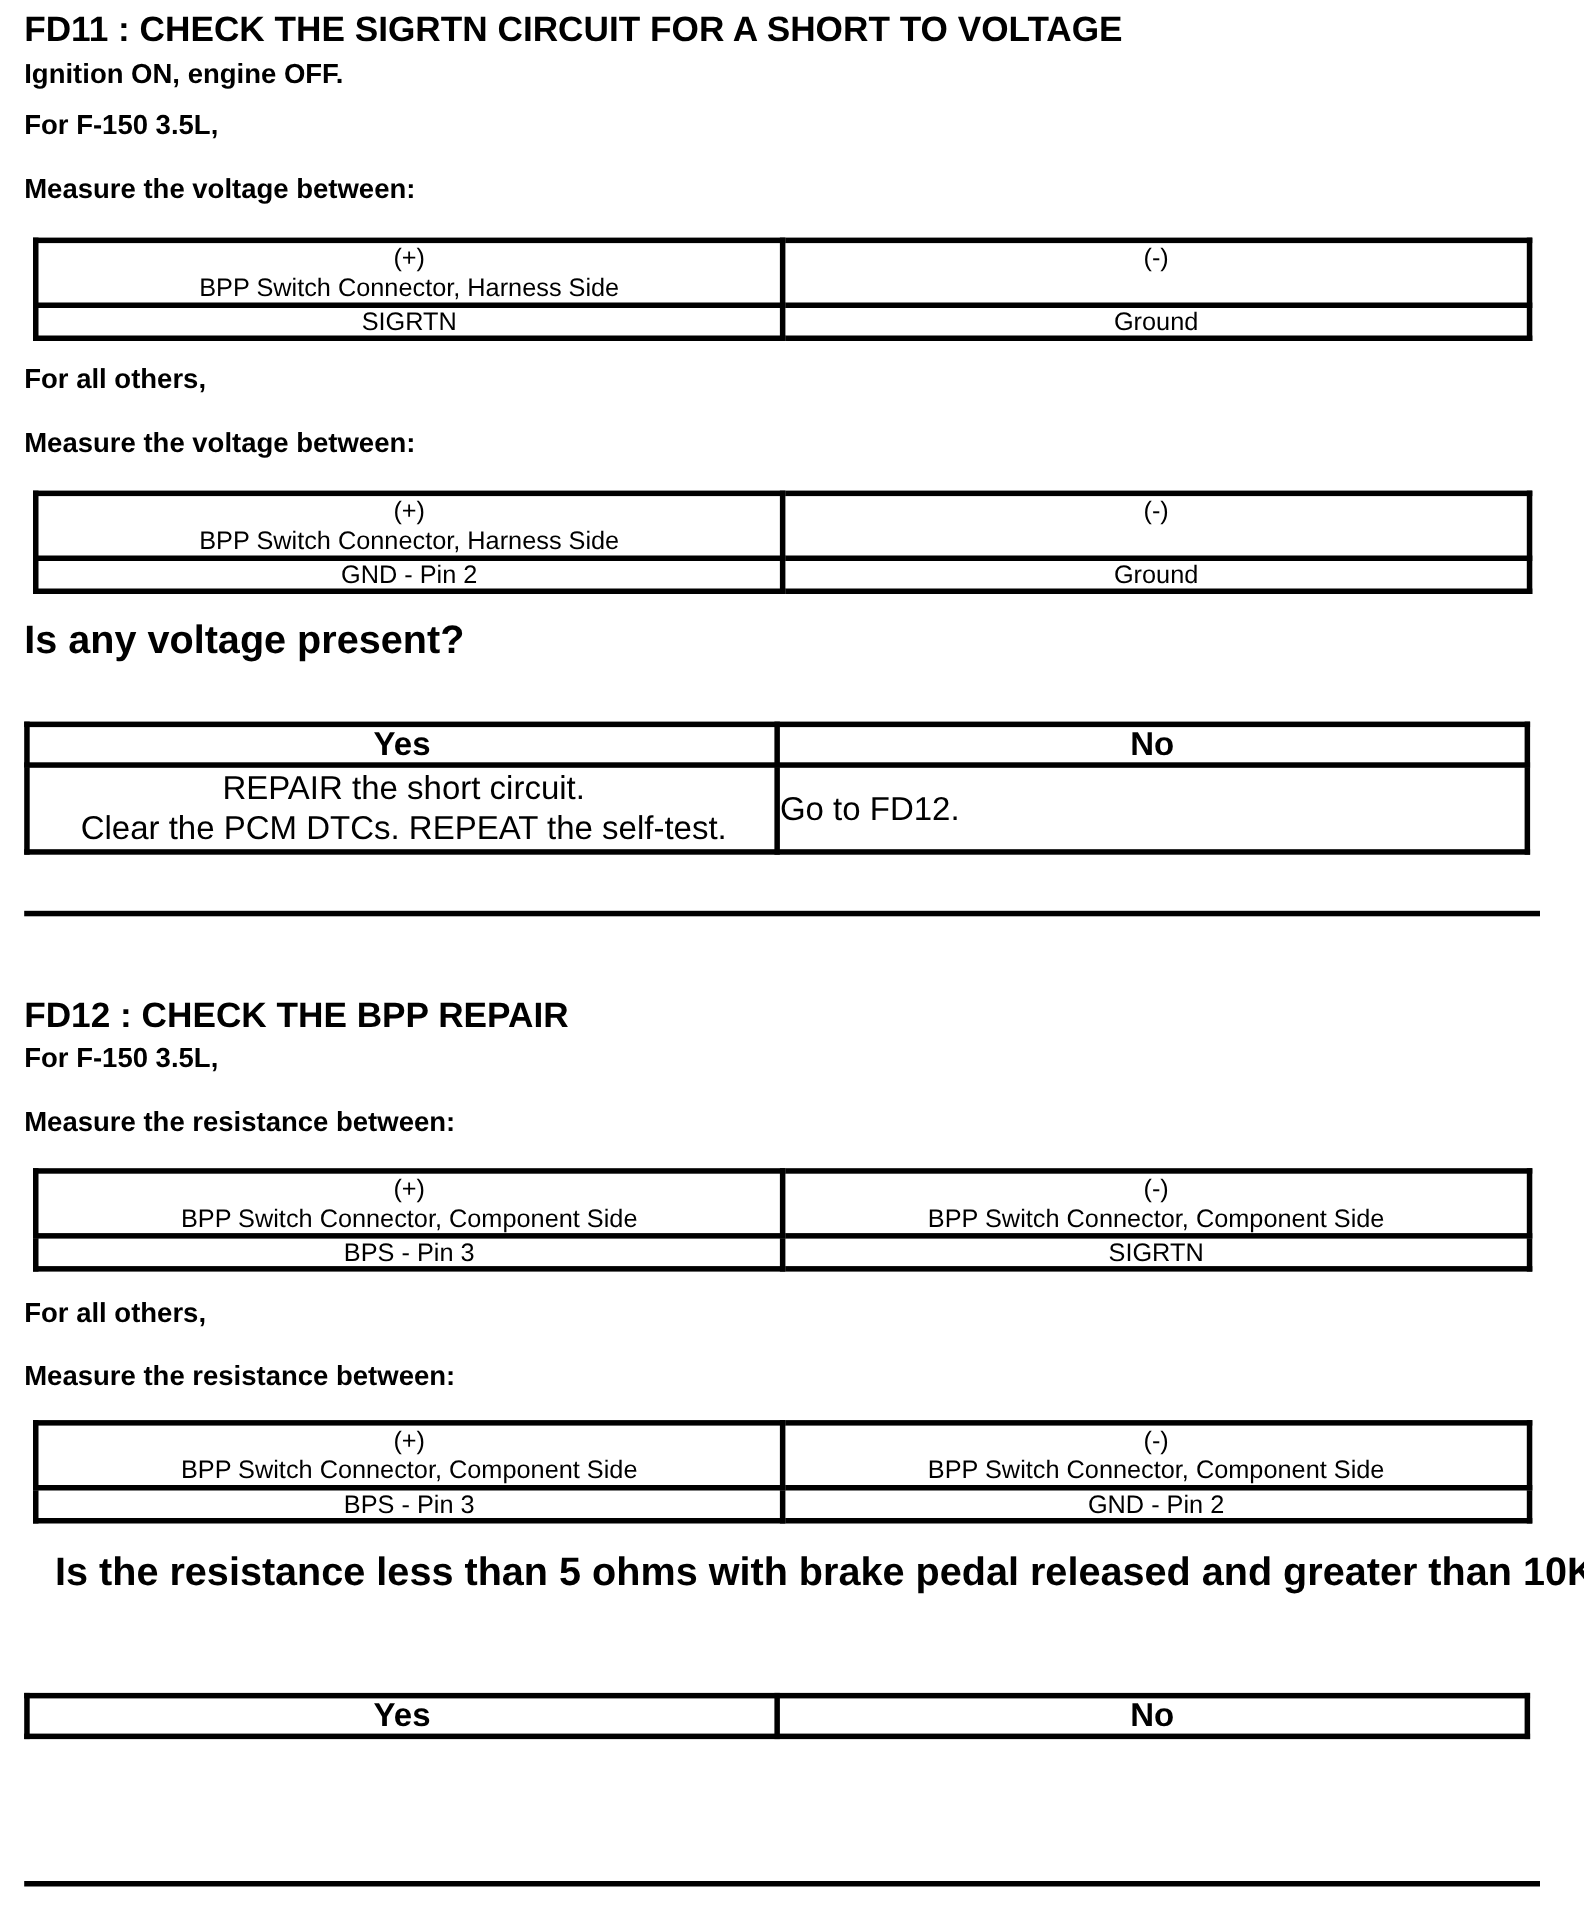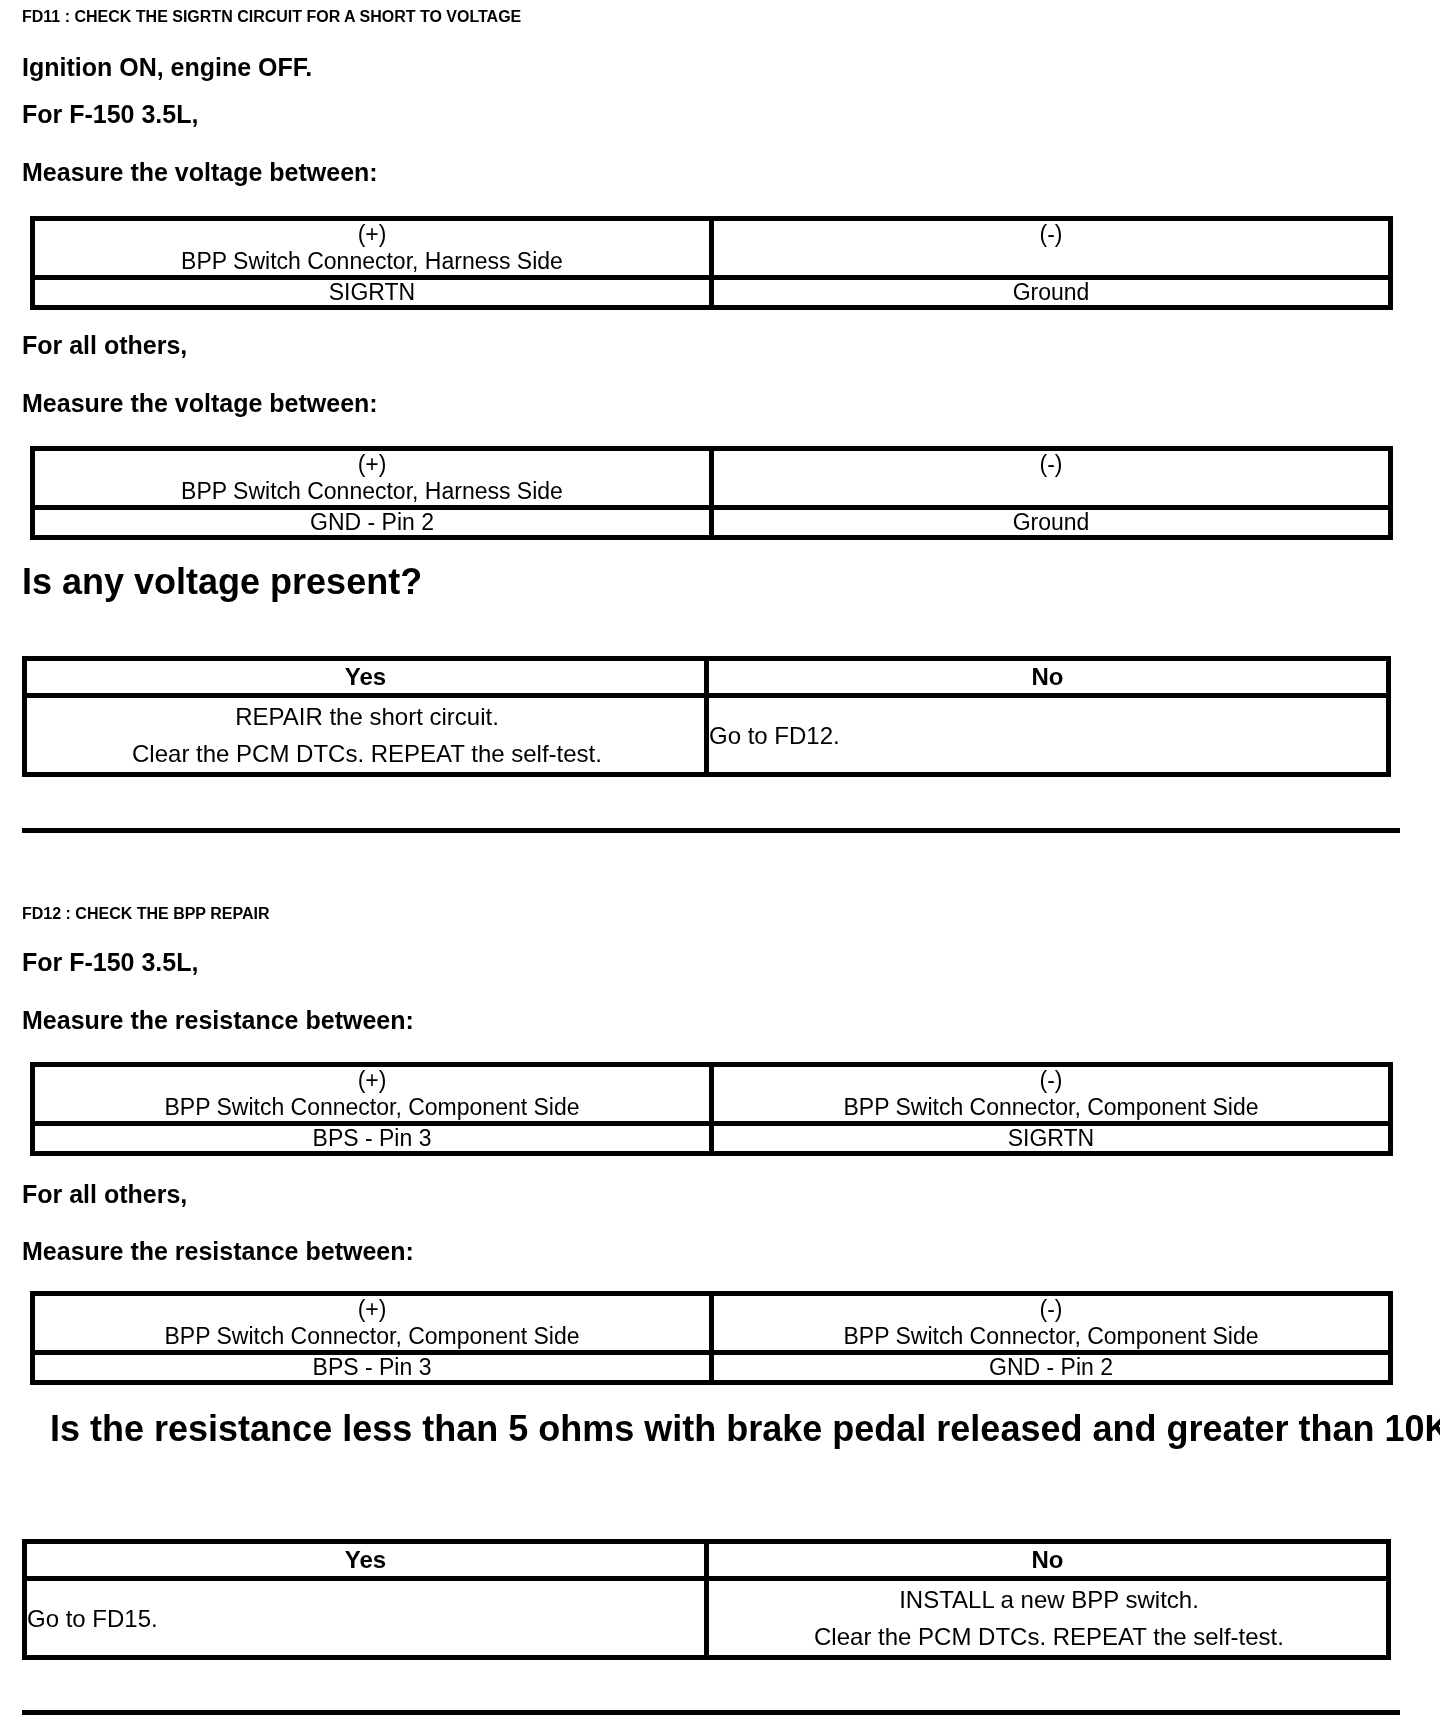"FD11 : CHECK THE SIGRTN" .title { font-size: 16px -> 32px }
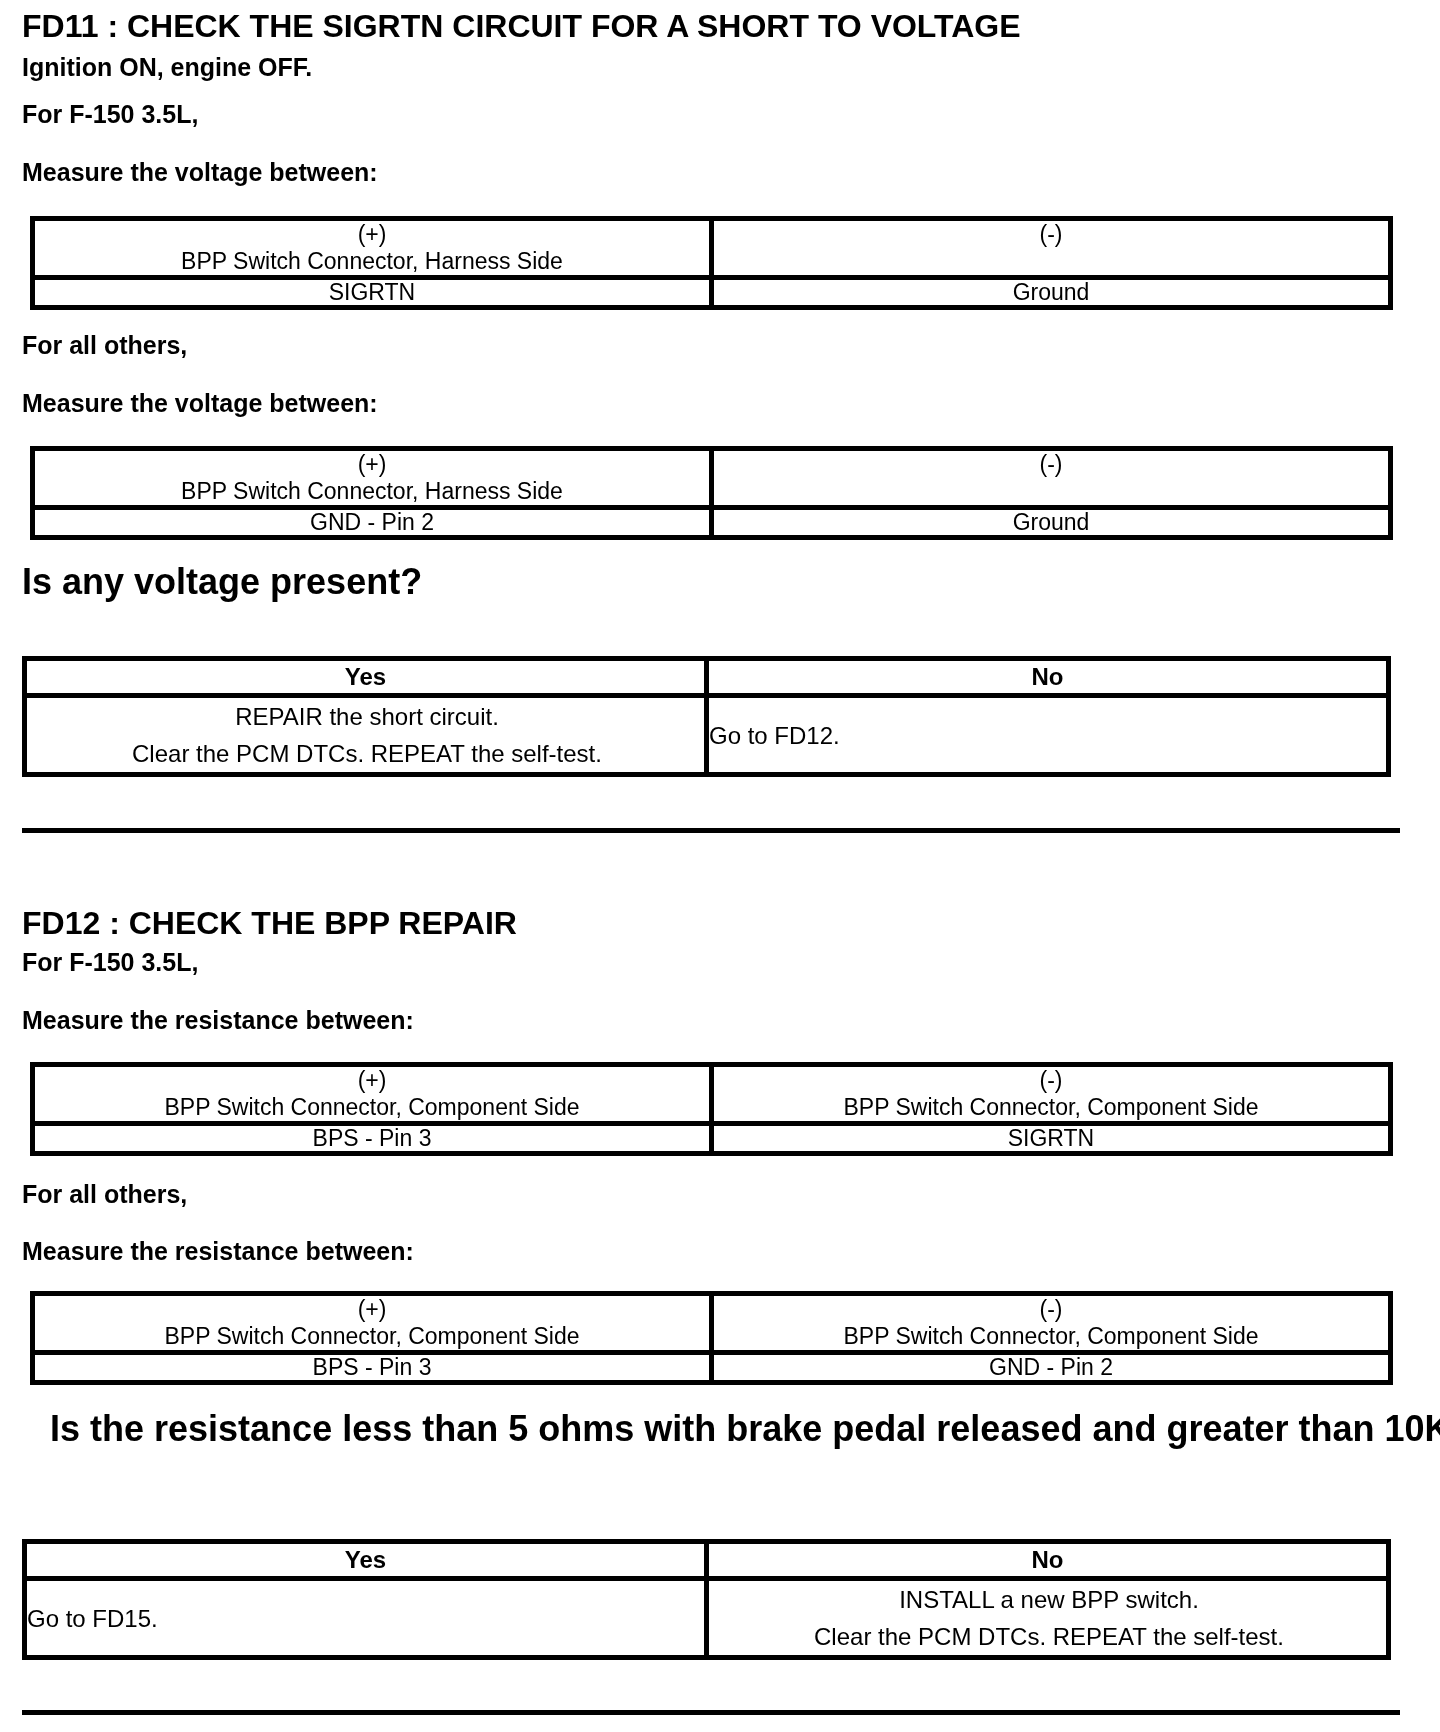"Yes" table.yn td { font-size: 24px -> 30px }
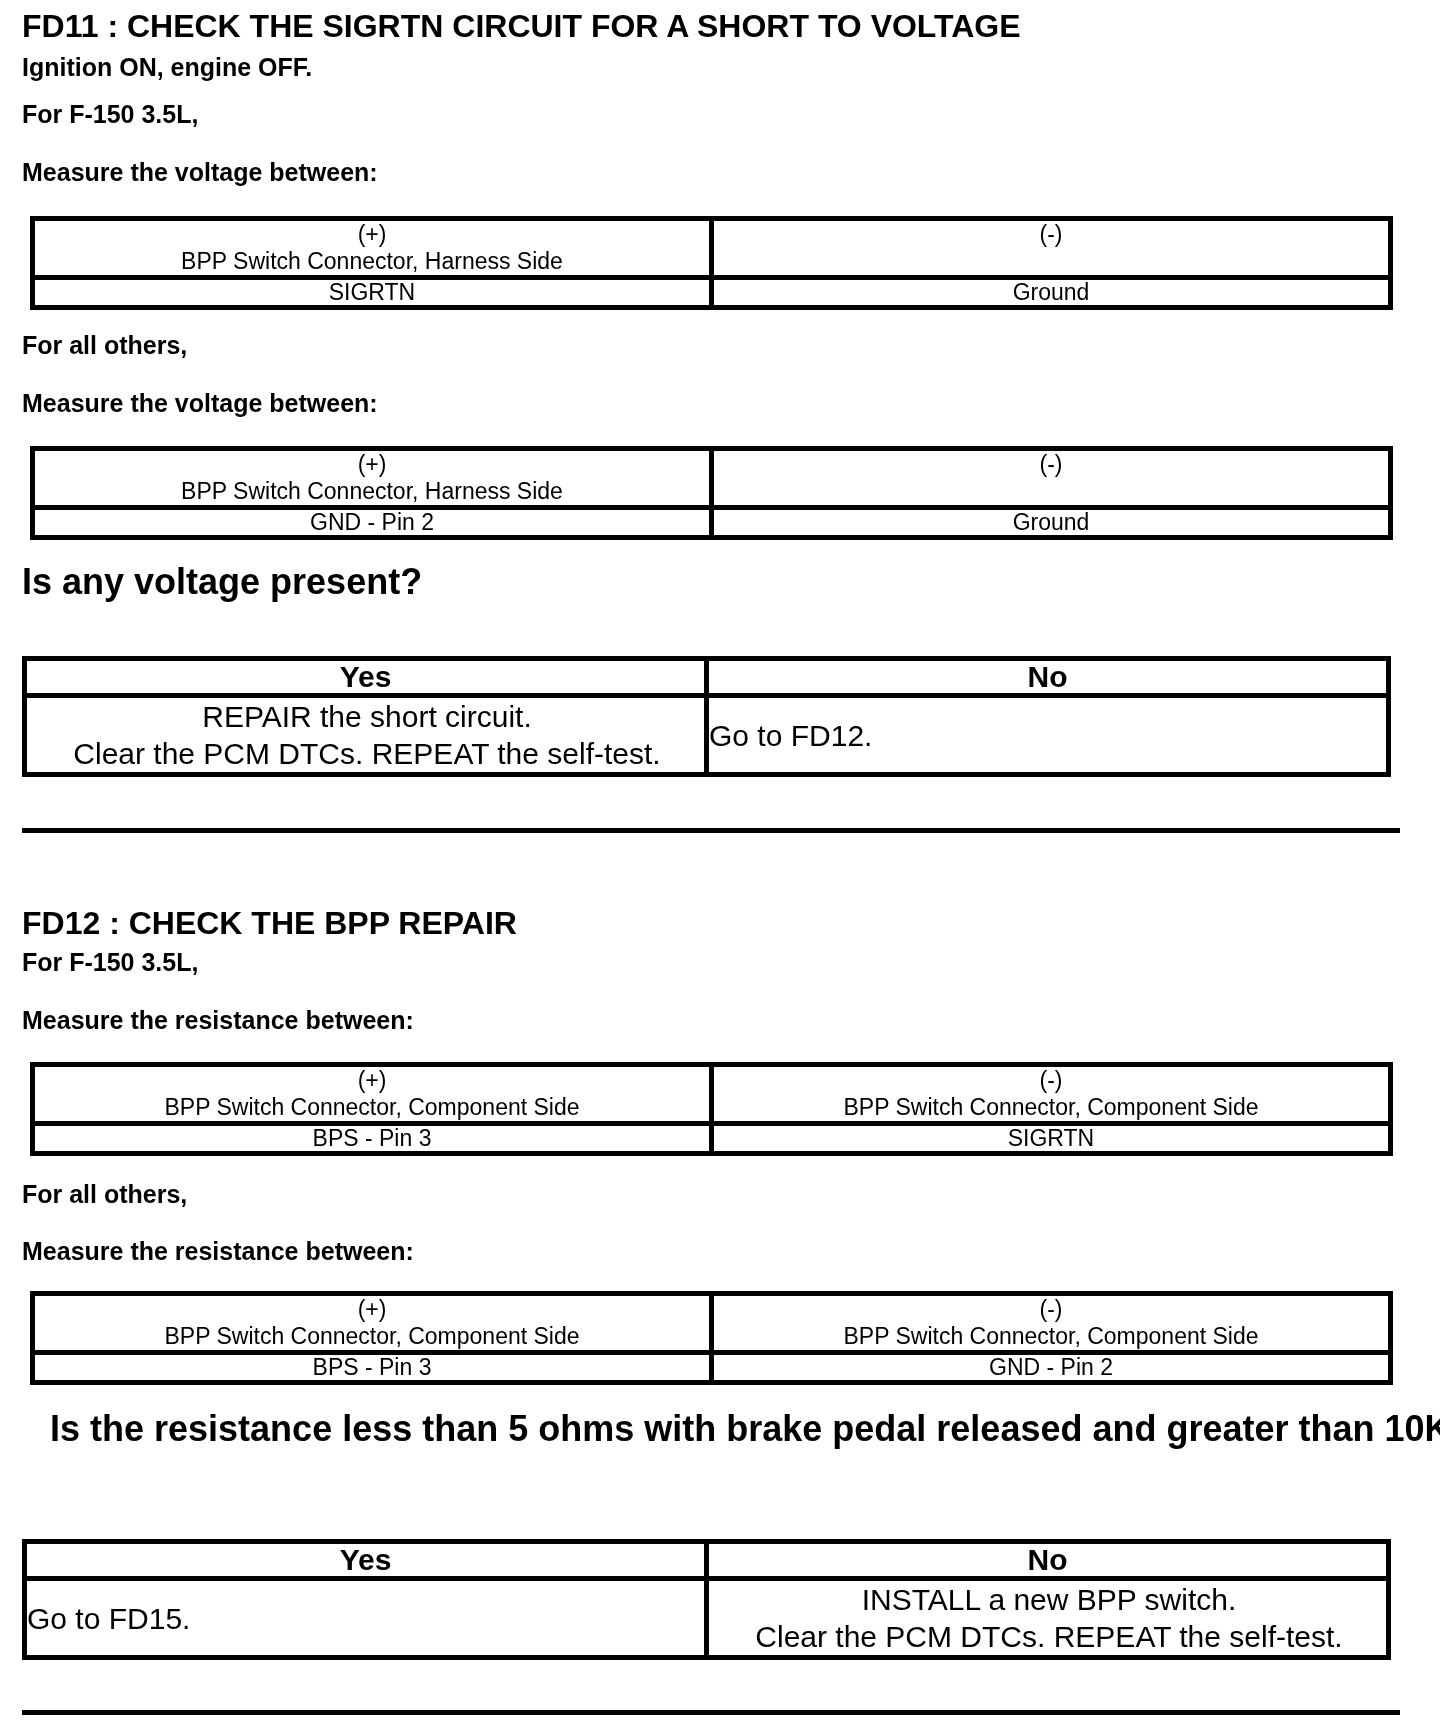"Go to FD15." tr.body { html: <tr> <td> <div>Go to FD15.</div> </td> <td> <div>INSTALL a new BPP switch.</div> <div>Clear the PCM DTCs. REPEAT the self-test.</div> </td> </tr> -> none }
